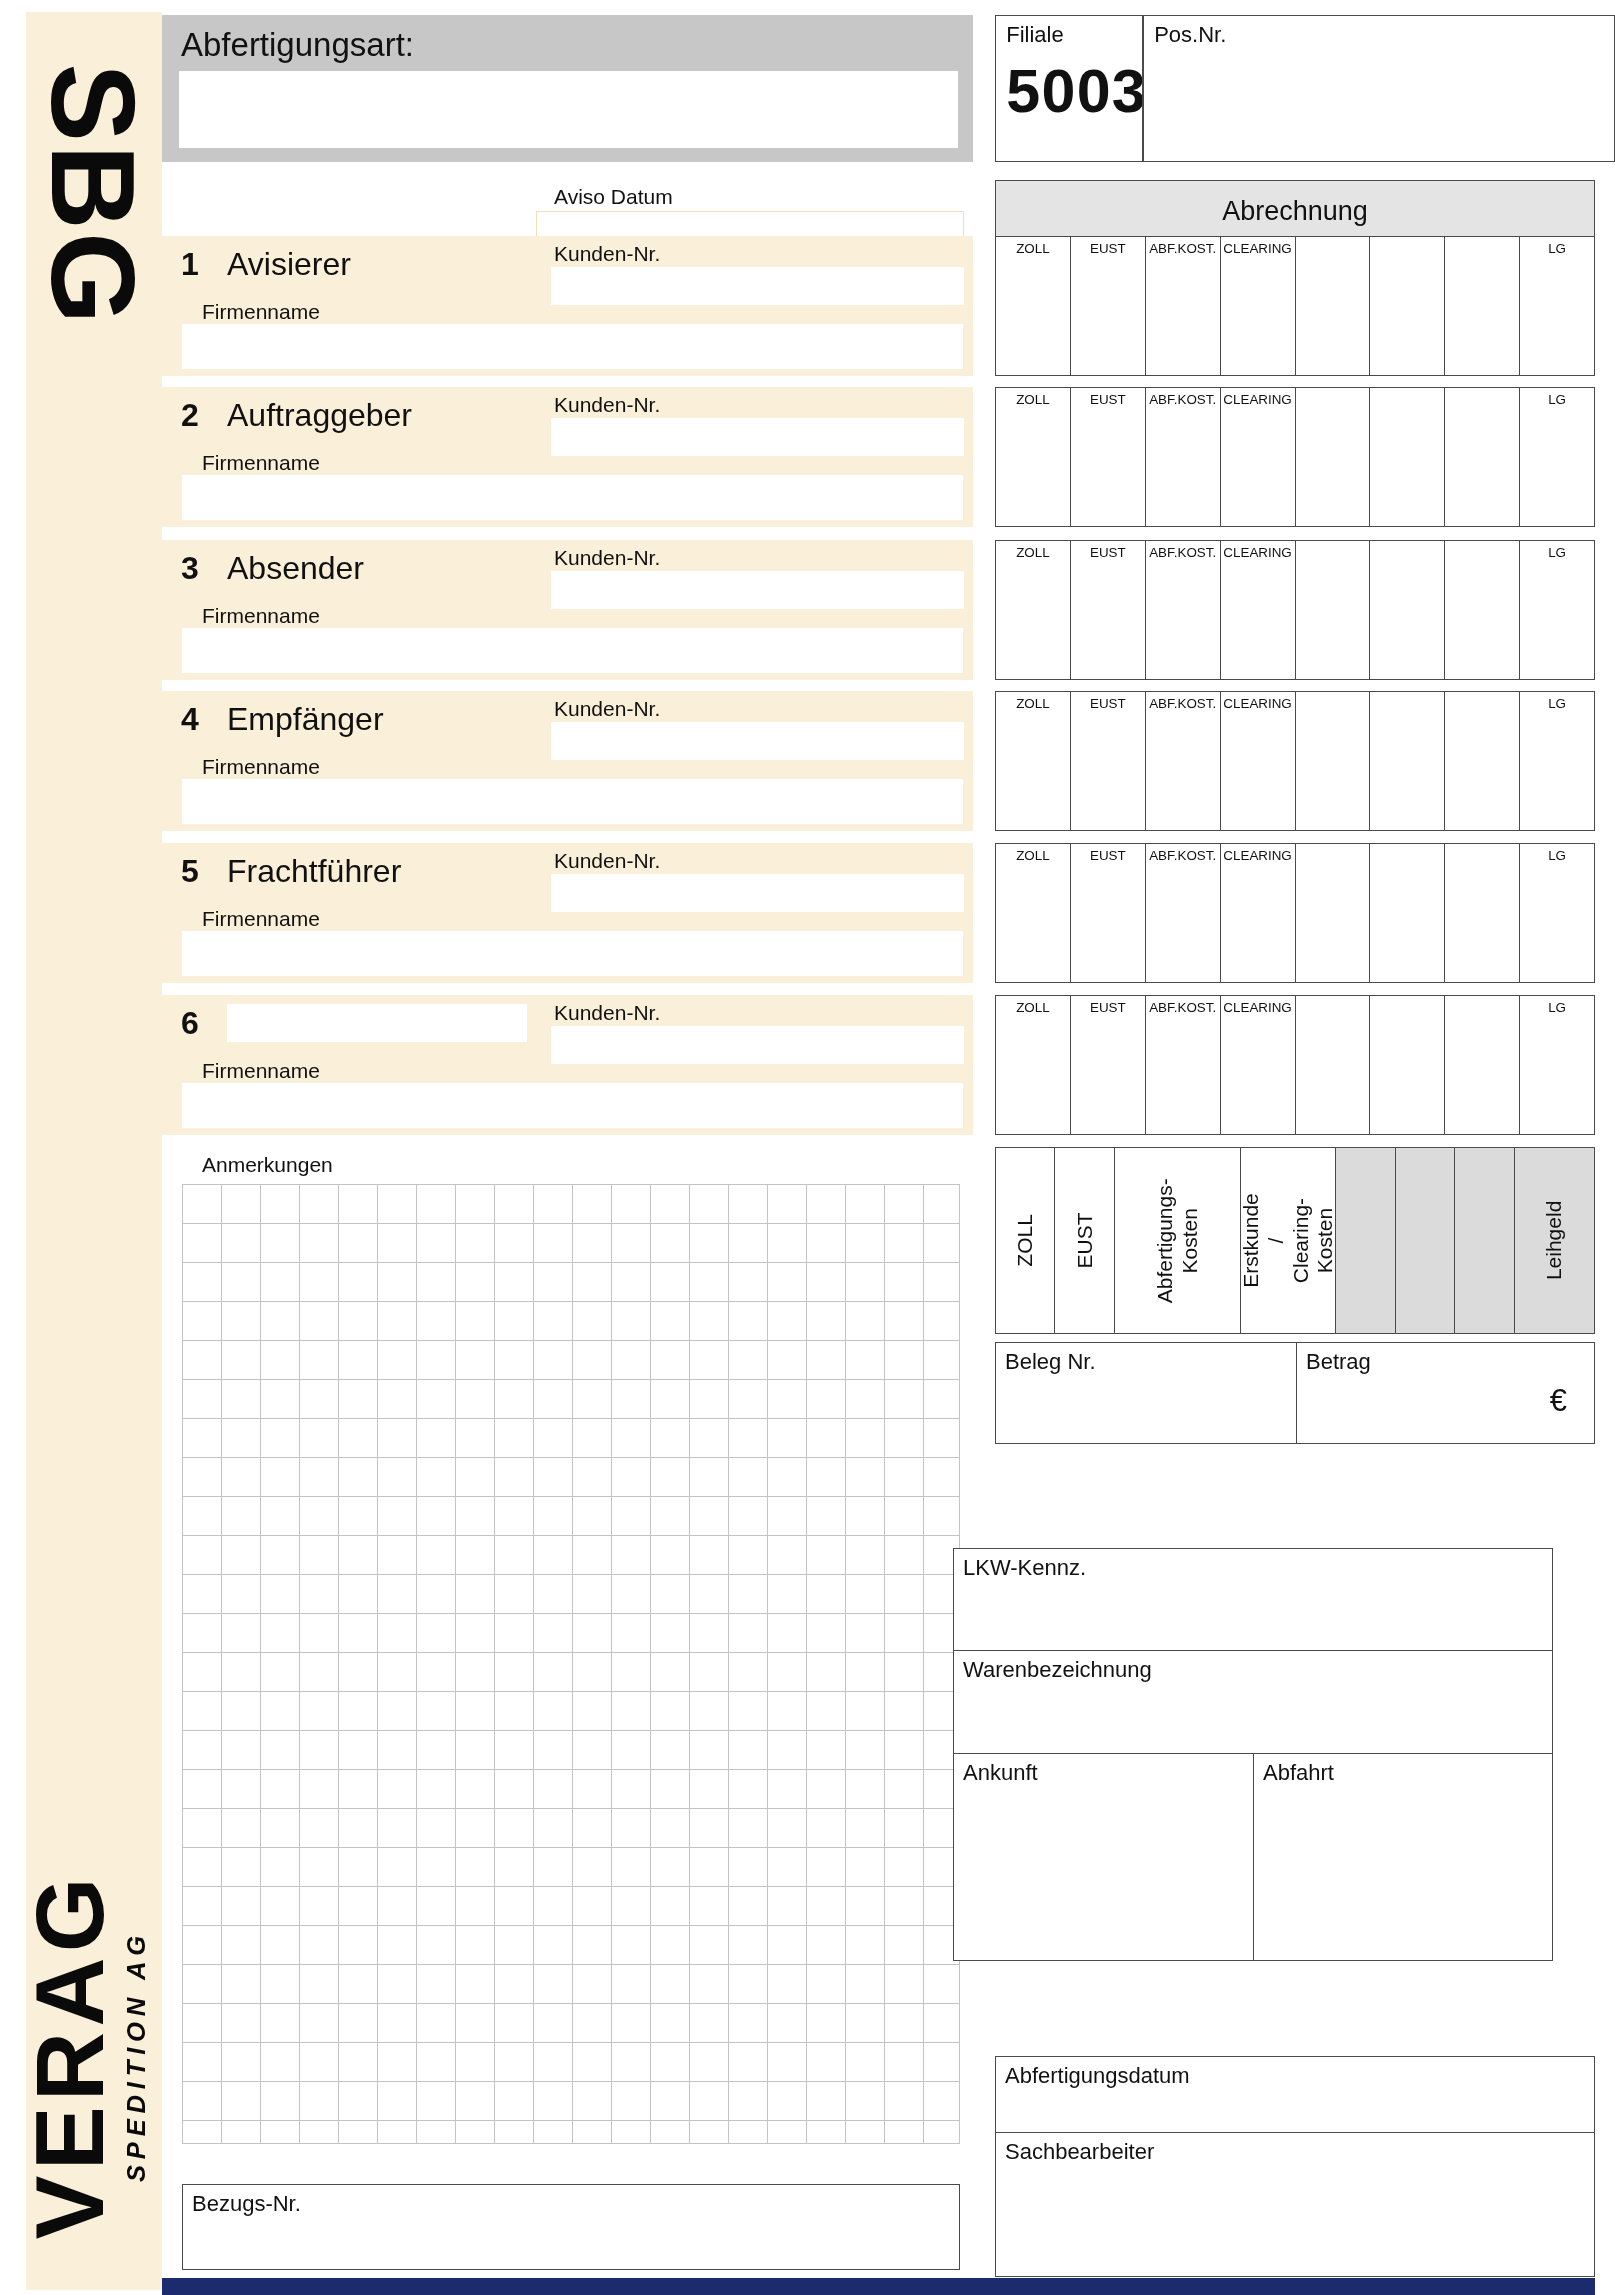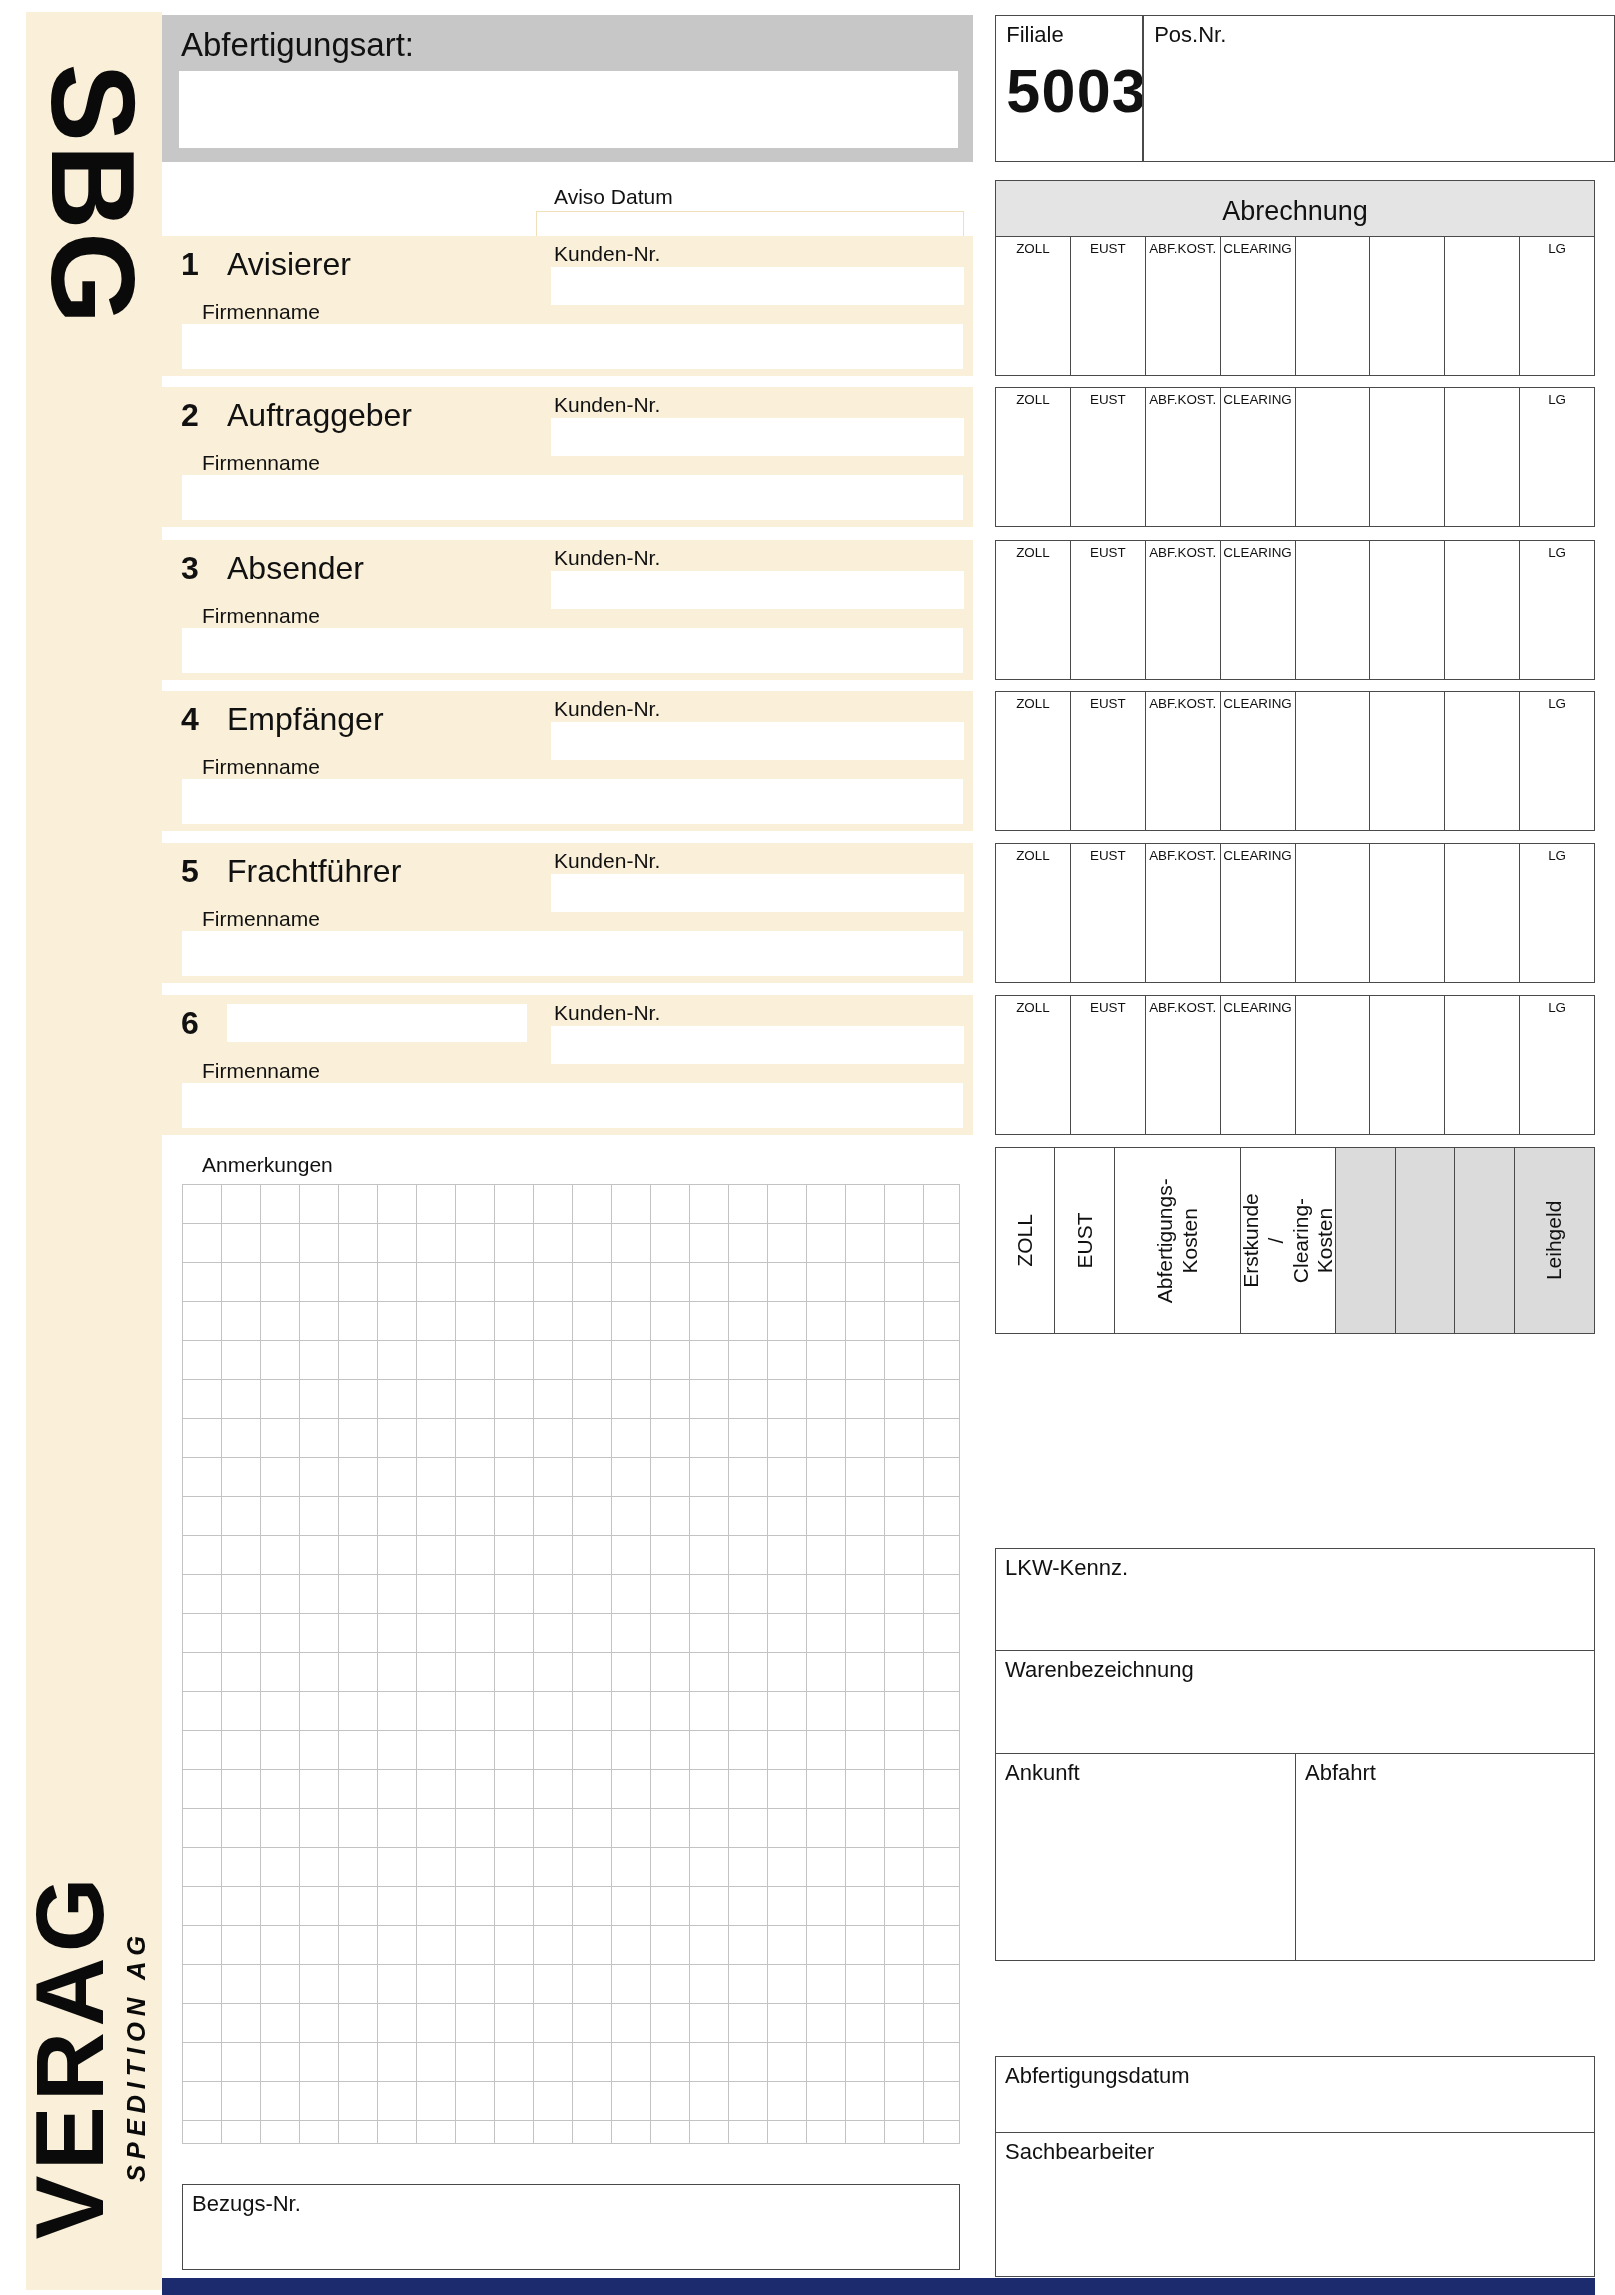"Beleg Nr." div.beleg-wrap { html: none -> <div> <div> <div>Beleg Nr.</div> </div> <div> <div>Betrag</div> <div>€</div> </div> </div> }
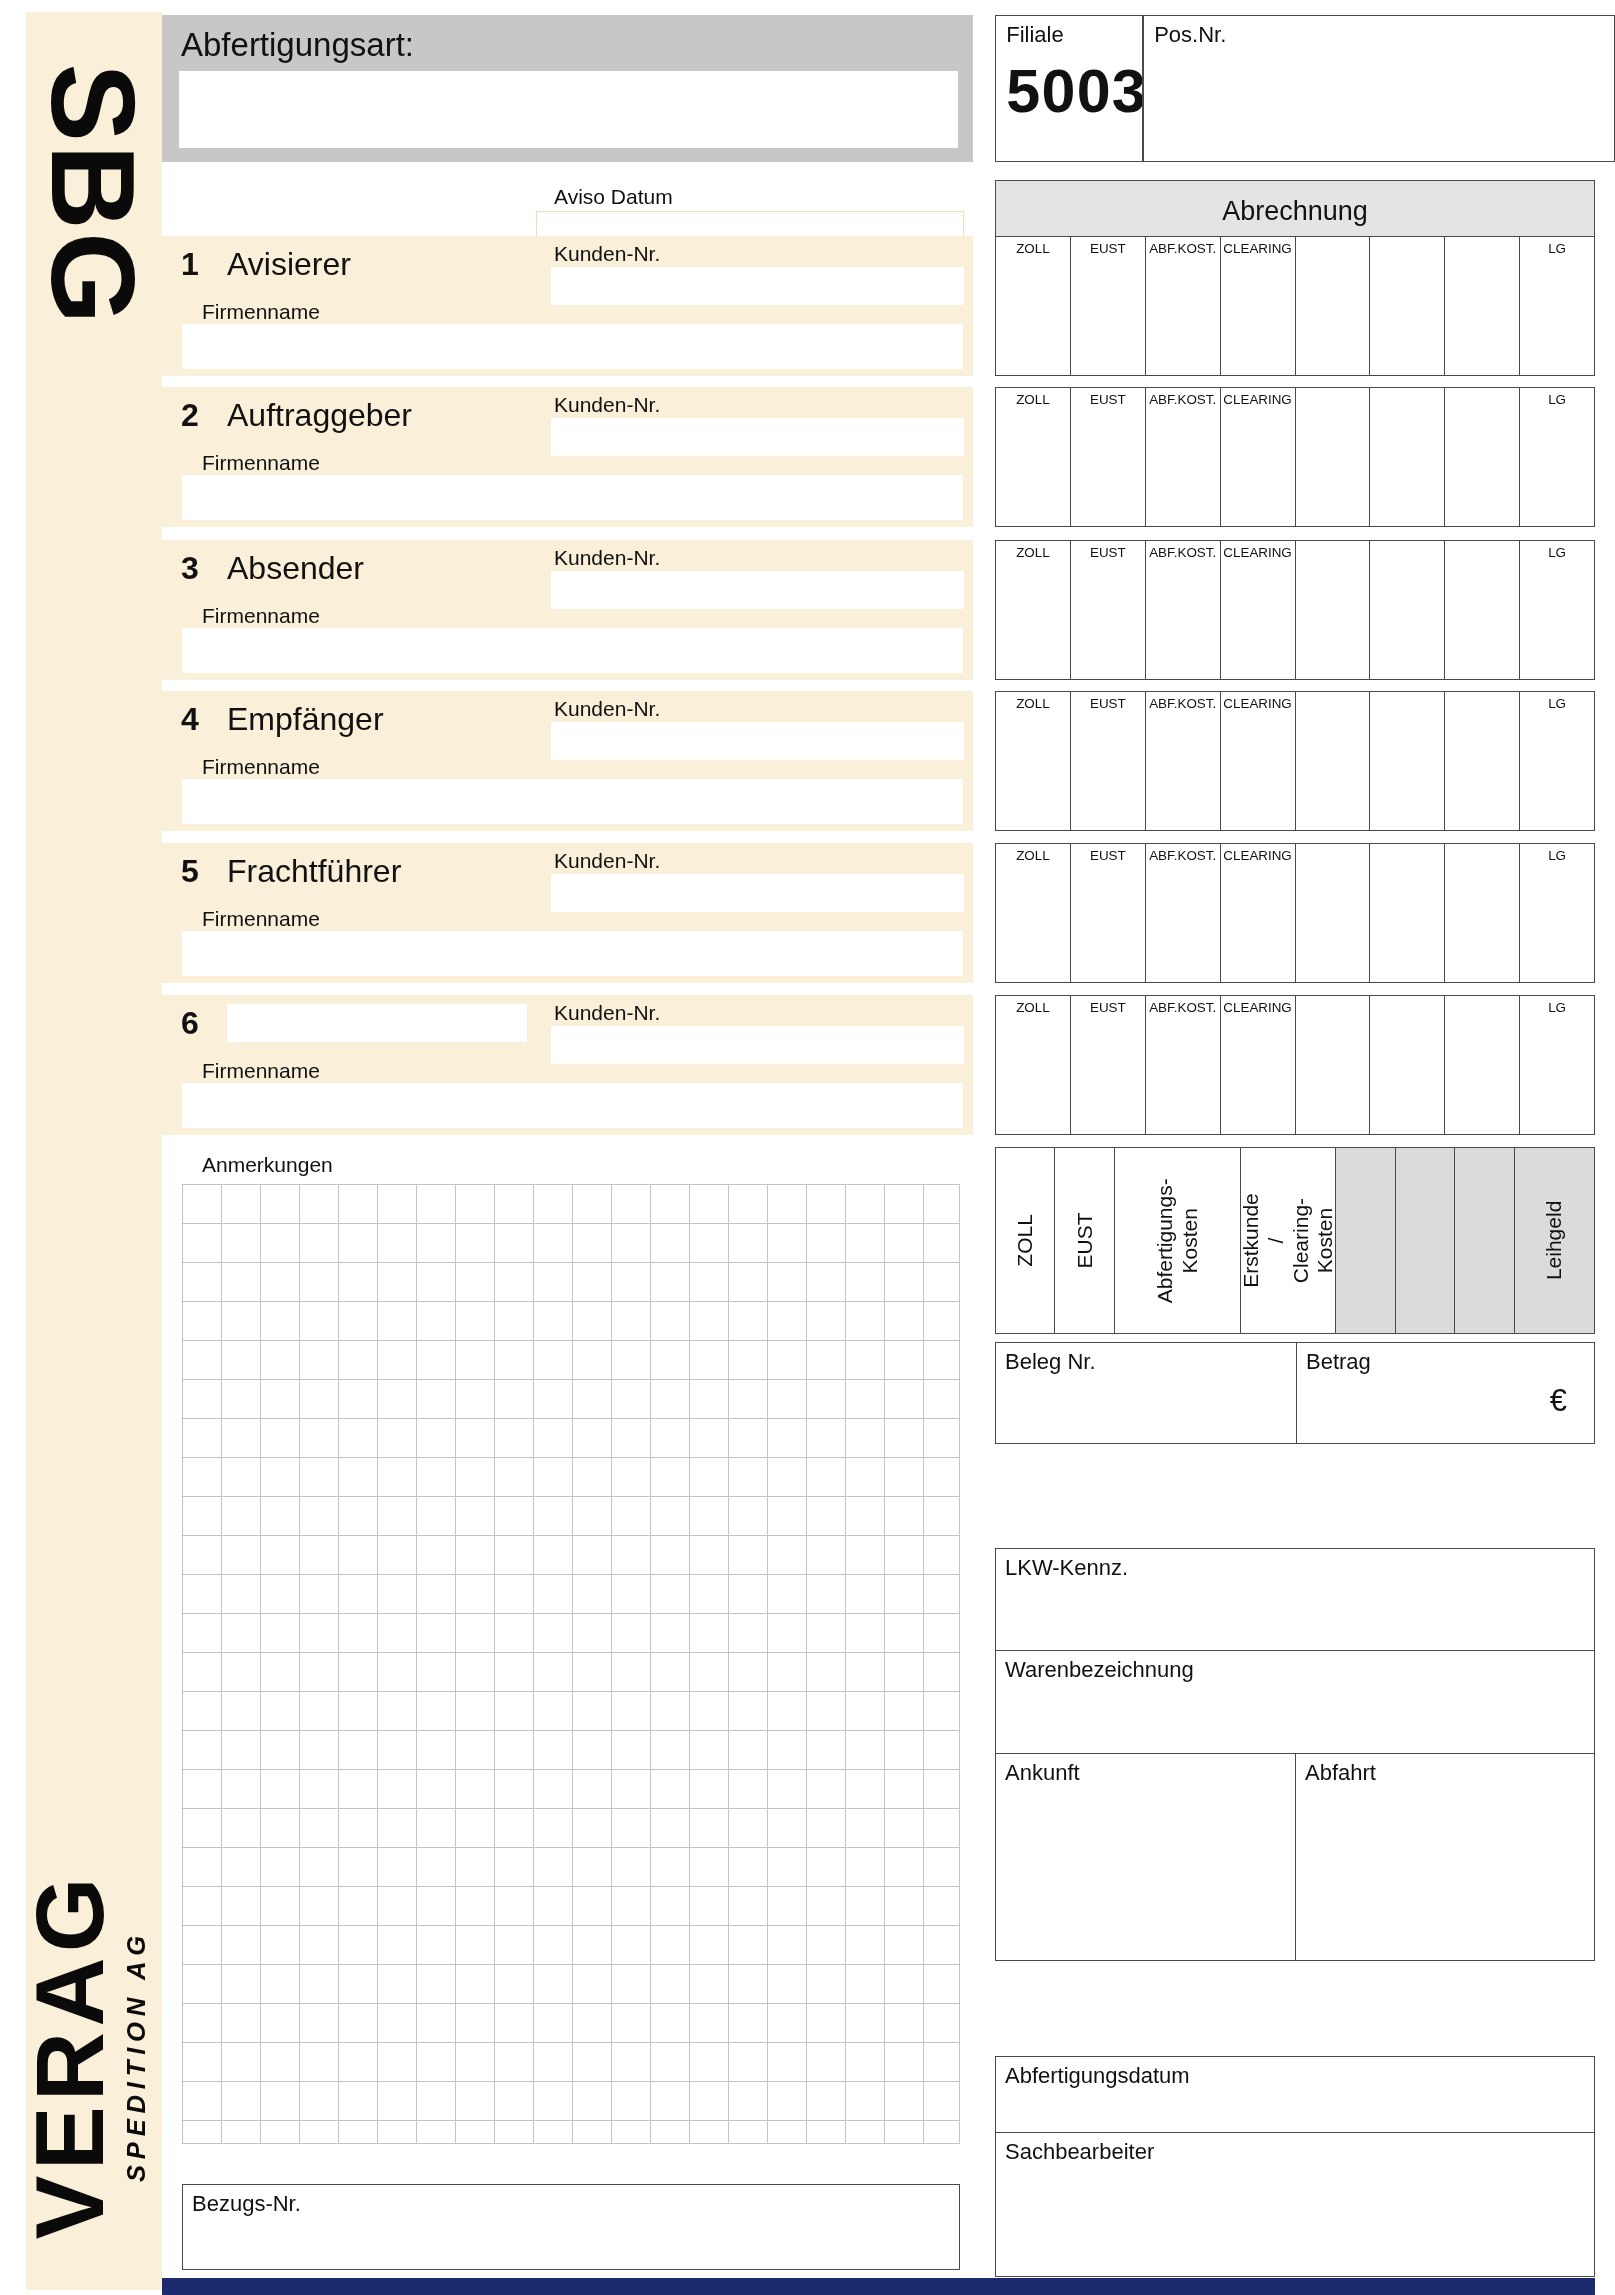"LKW-Kennz." .lkw-group { left: 995px -> 953px }
